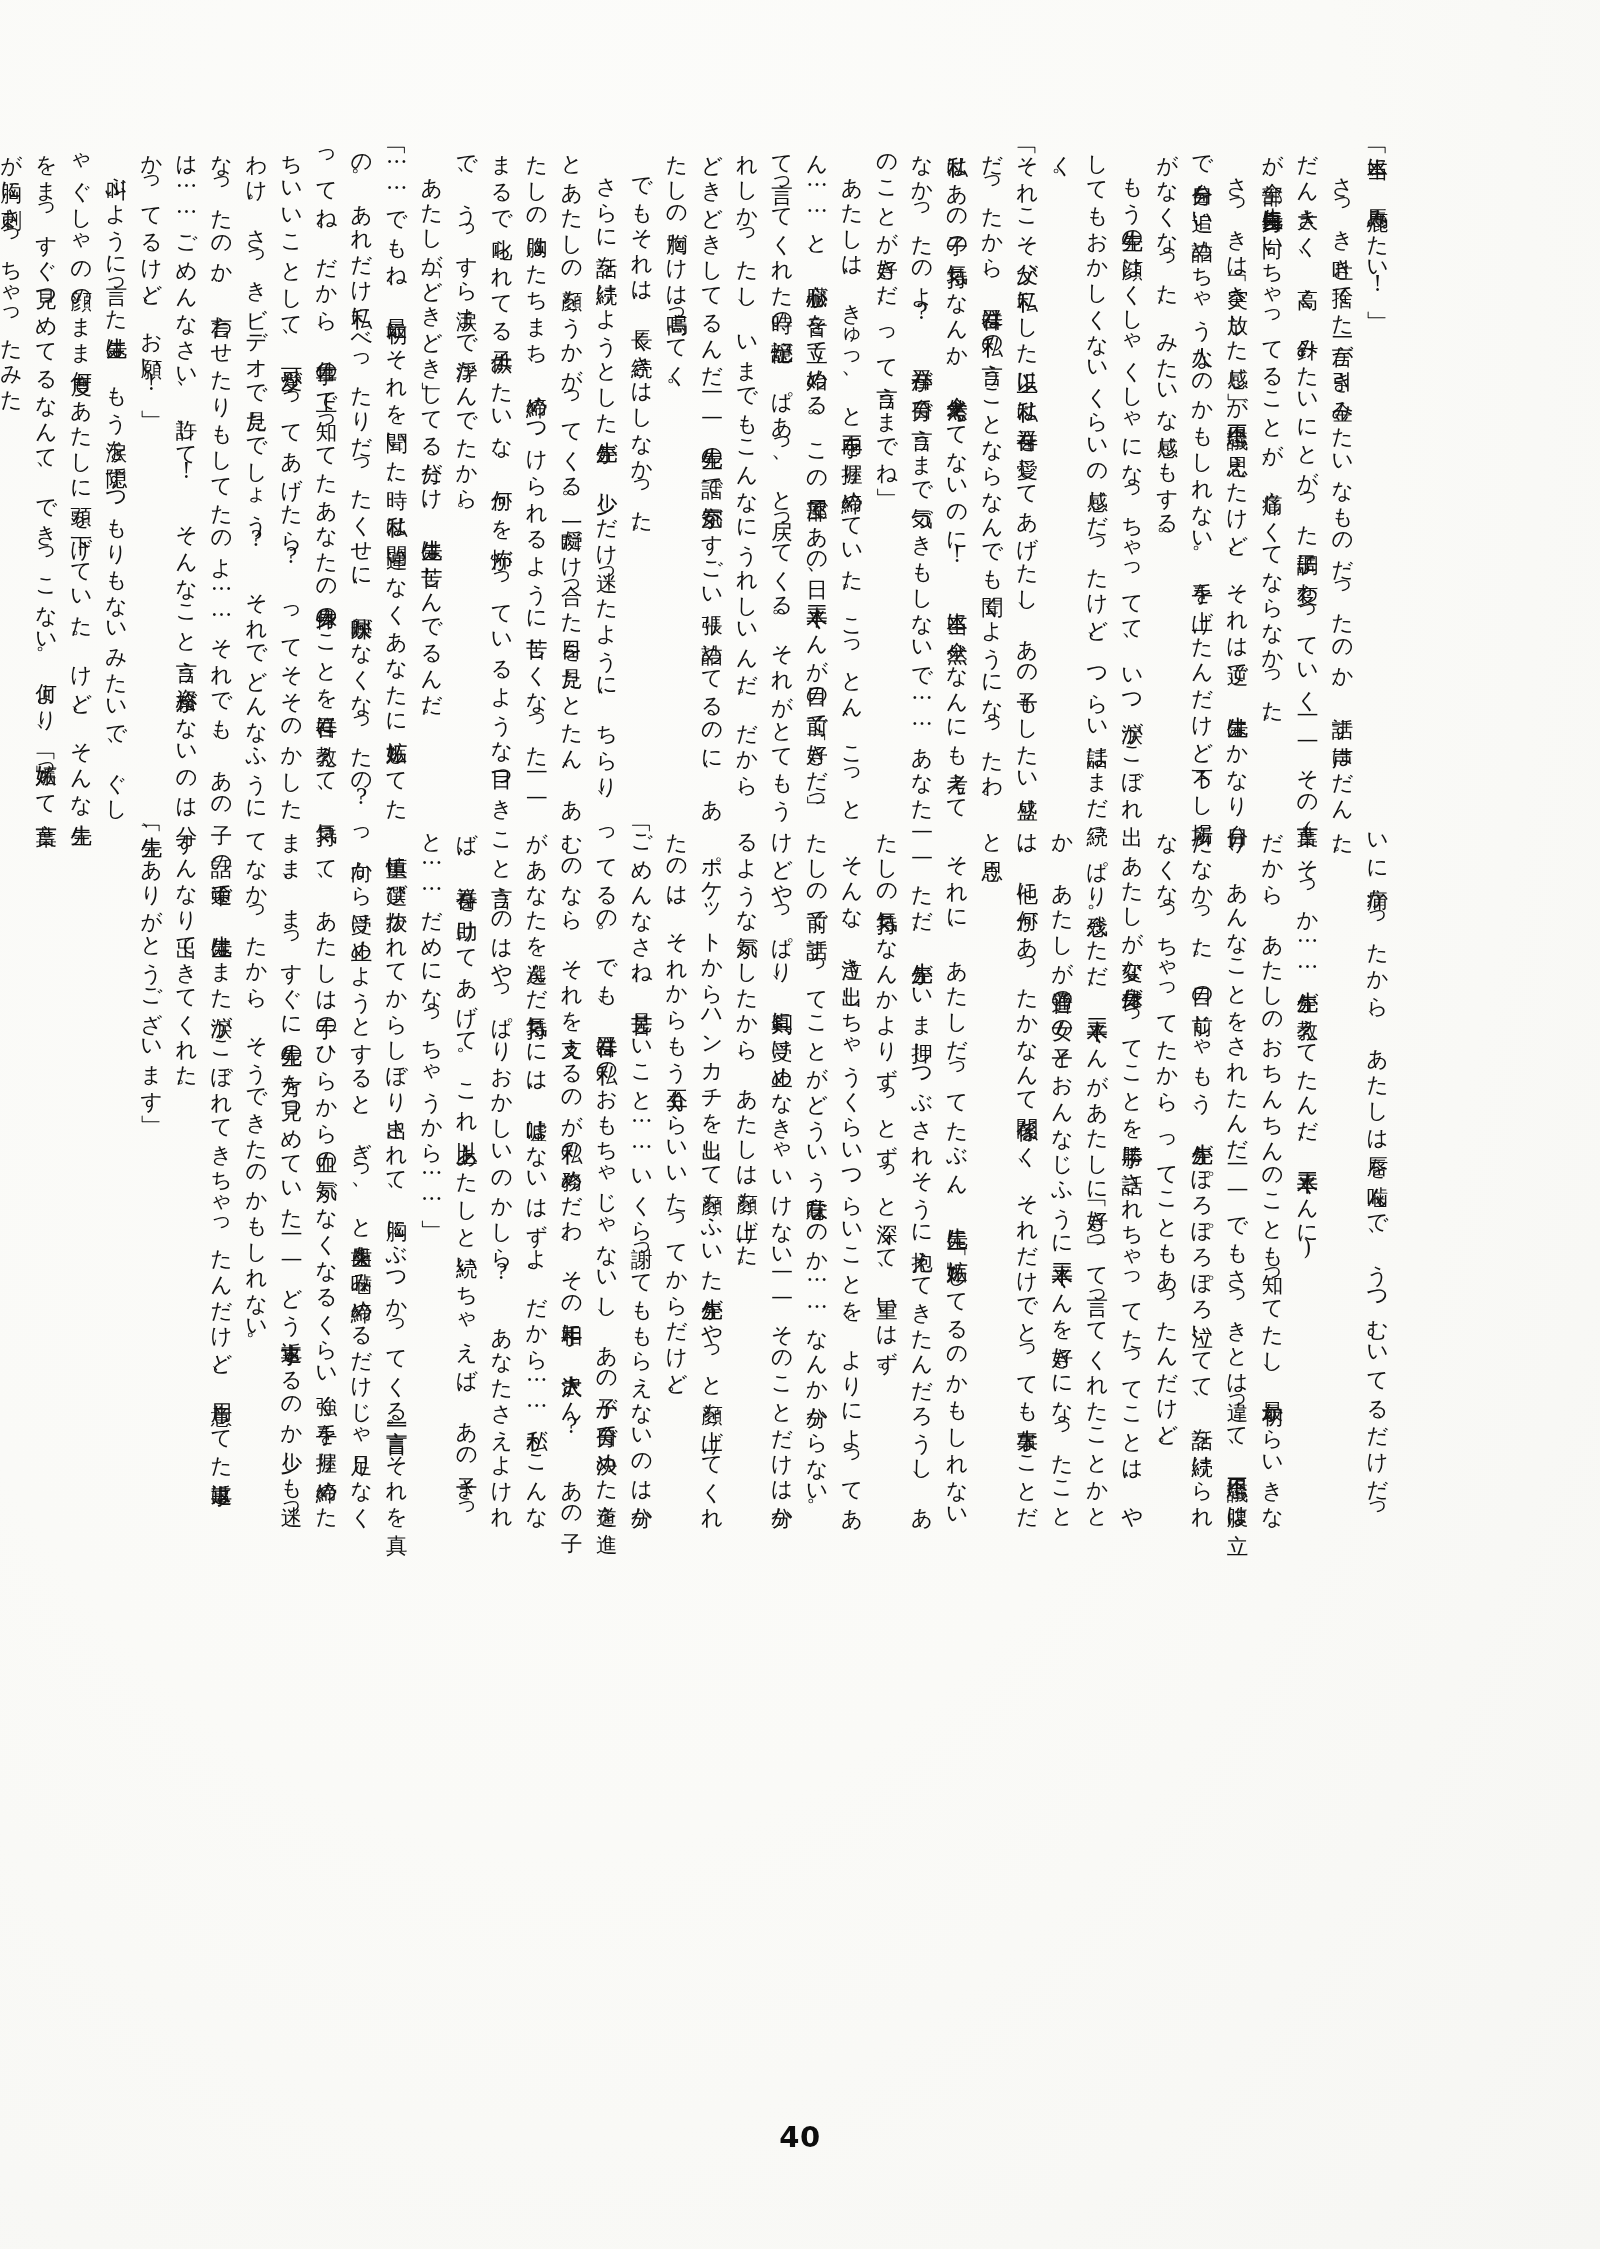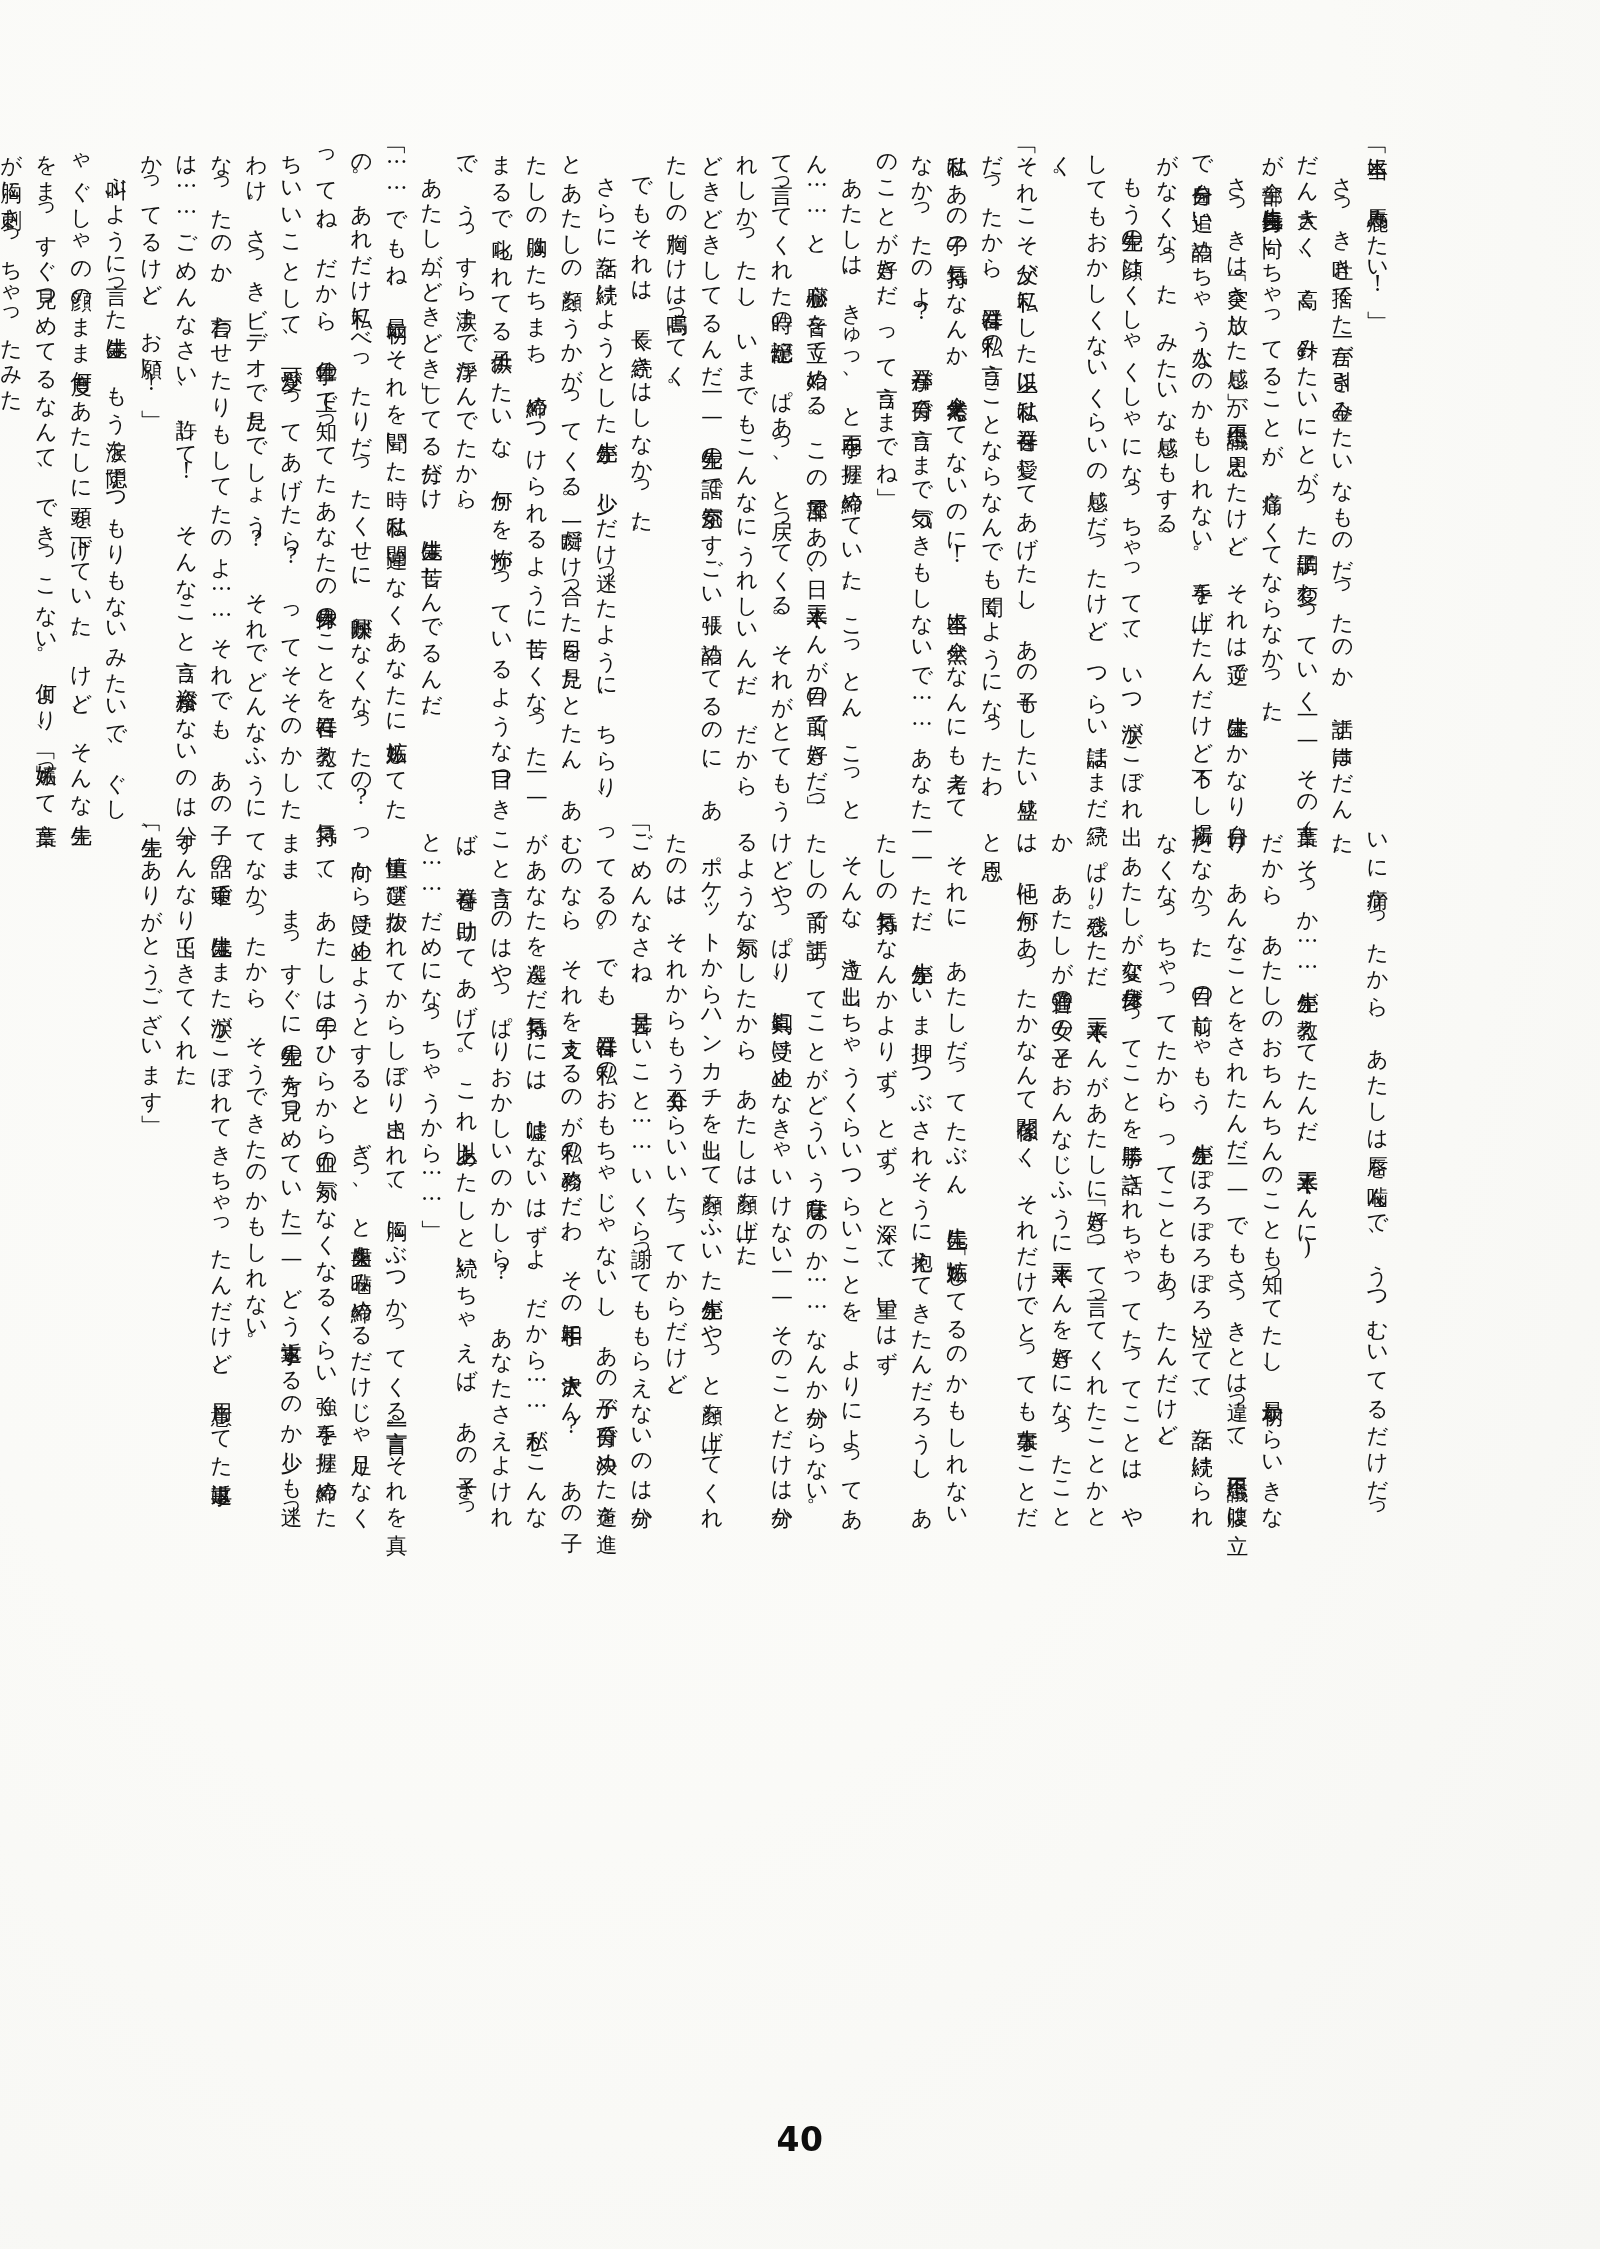"40" #page-number { font-size: 33px -> 29px }
